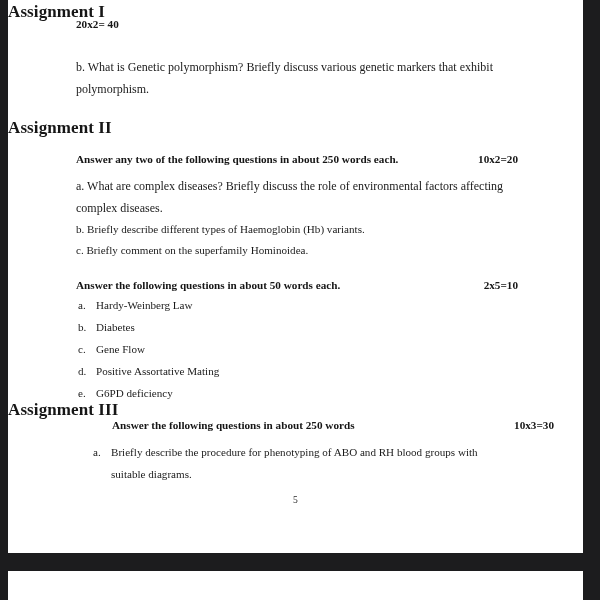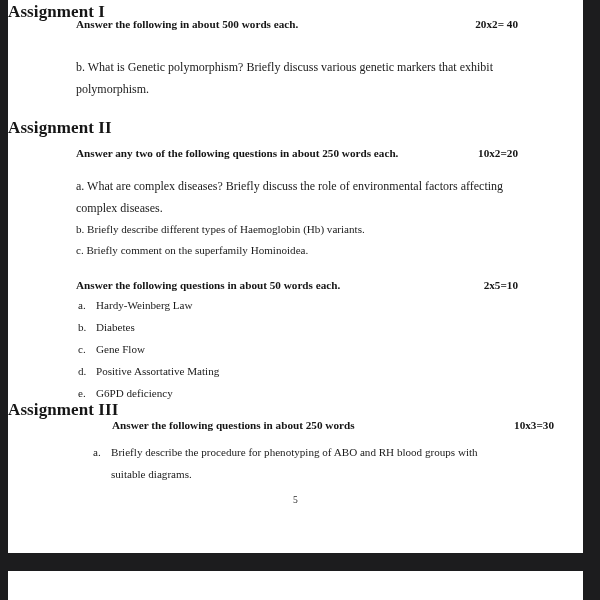"Answer the following in about" span.prompt-text { html: <span>Answer the following in about 500 words each.</span> -> none }
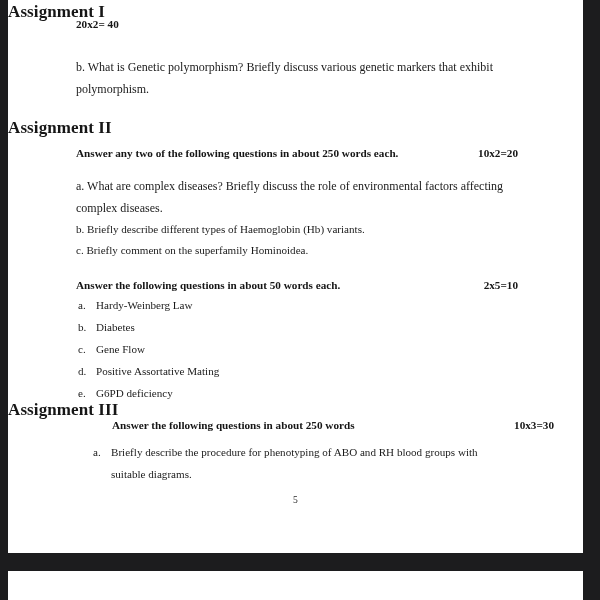"Answer any two of the" div.abs { top: 147px -> 153px }
